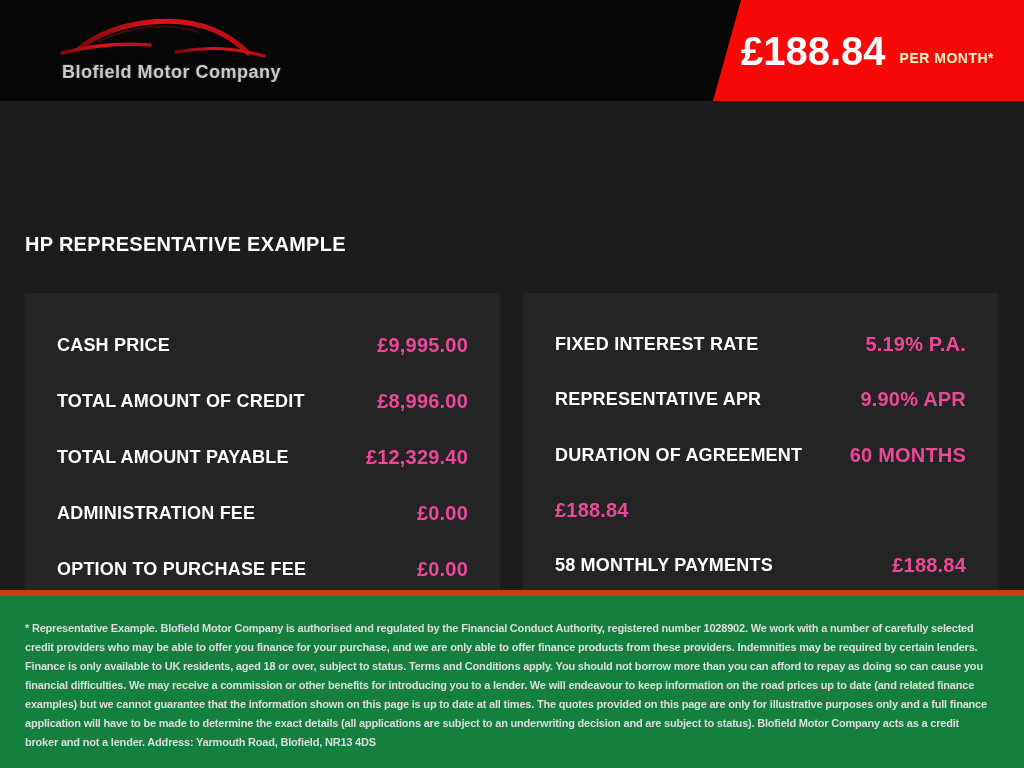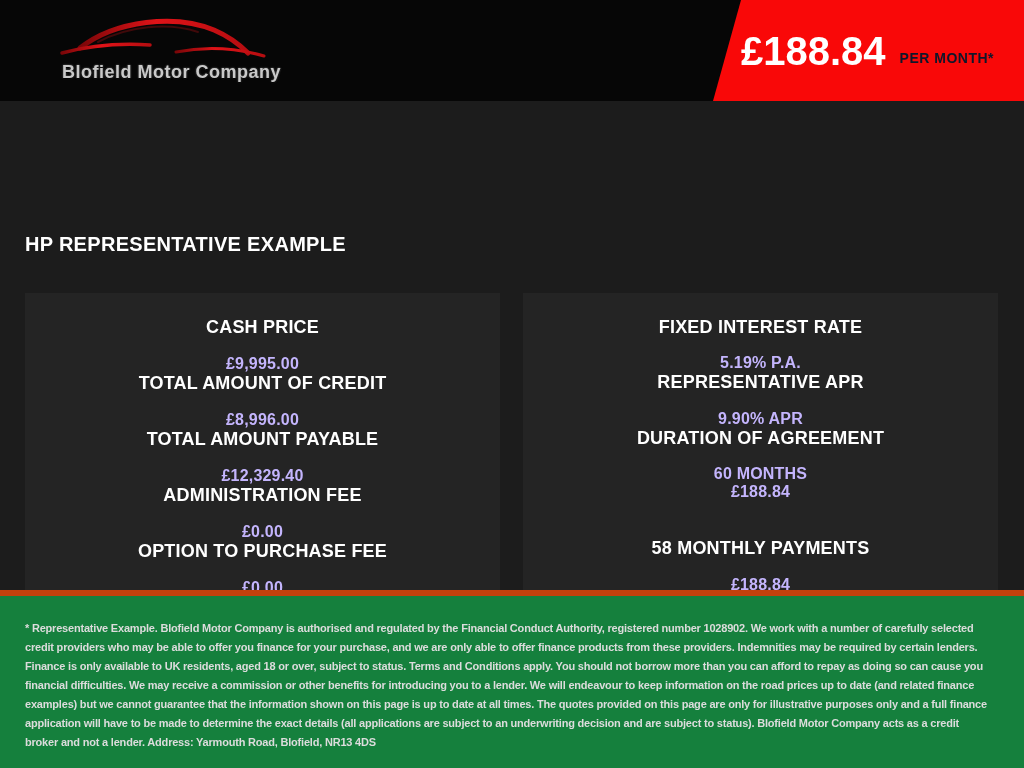"PER MONTH*" .price-suffix { color: #0f172a -> #fef9c3 }
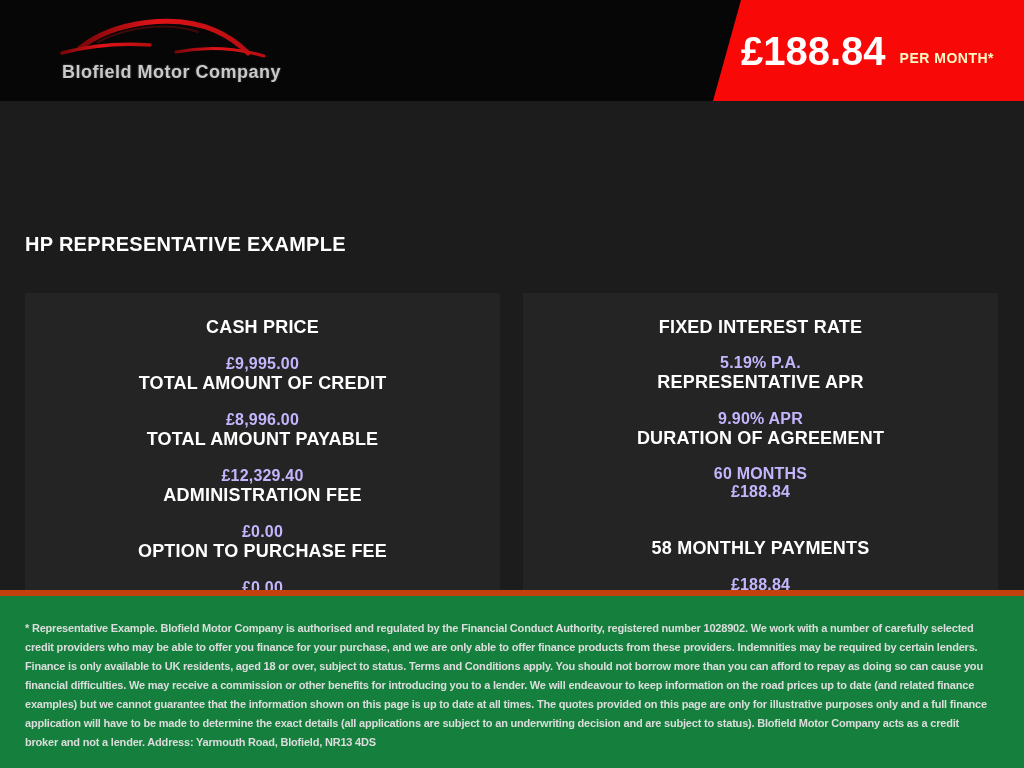"CASH PRICE" .row { flex-direction: column -> none }
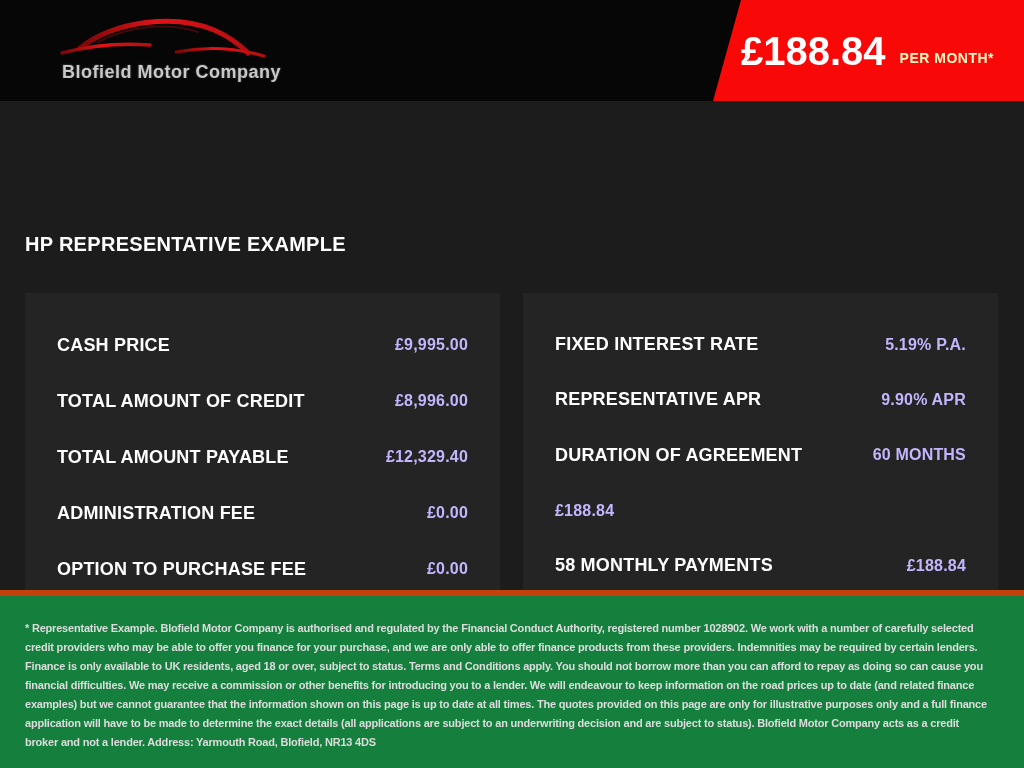"£9,995.00" .row .value { color: #c4b5fd -> #ec4899; font-size: 16px -> 20px }
